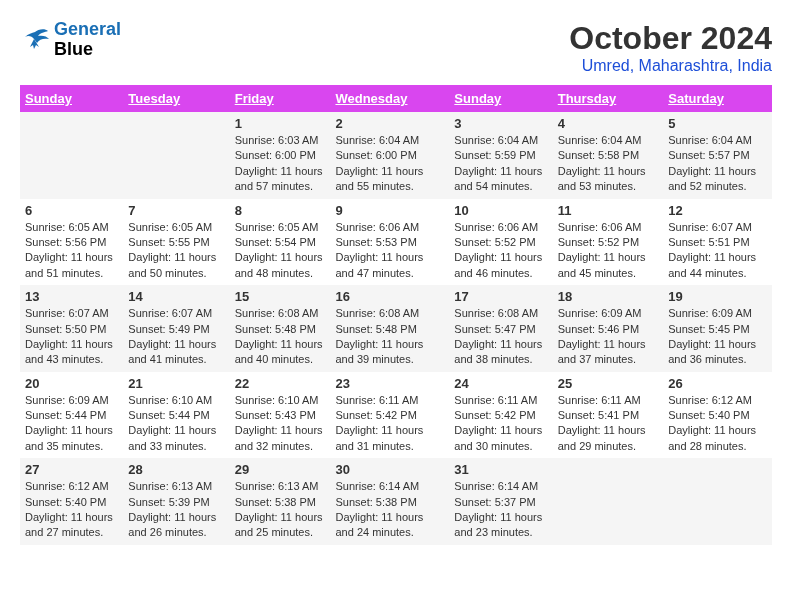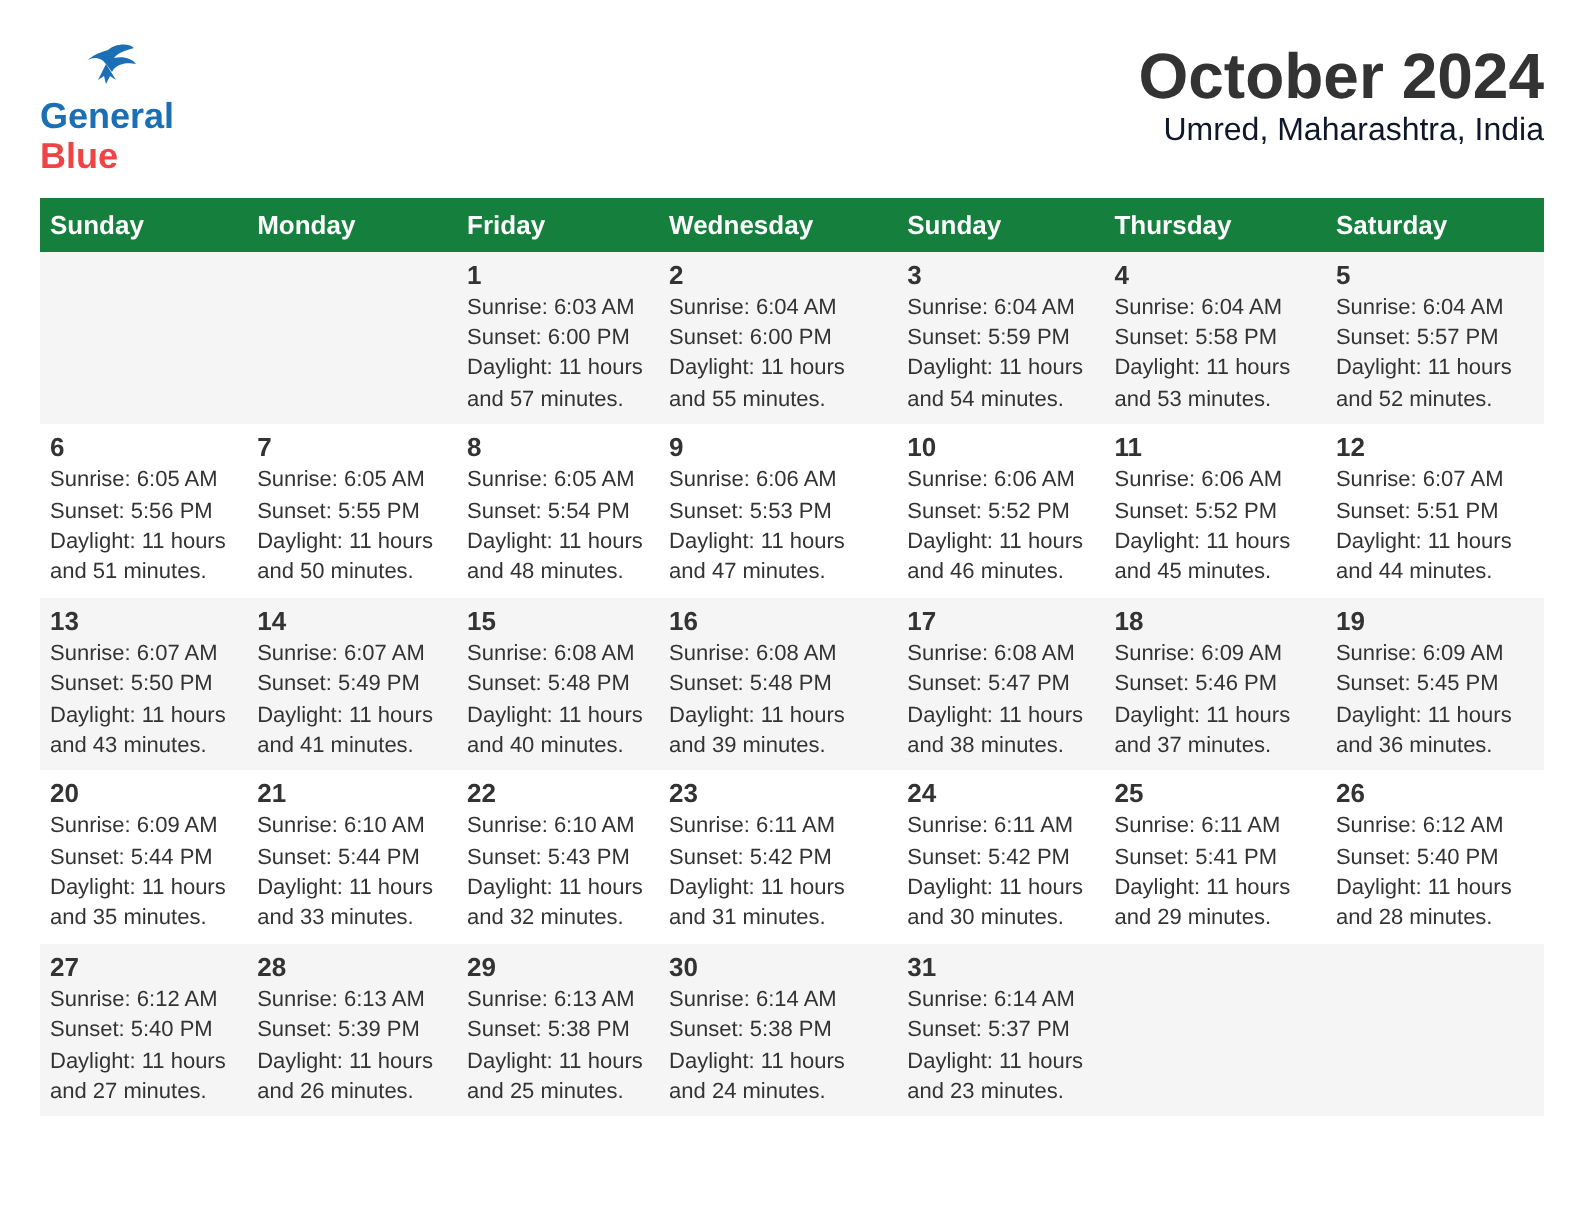"General" .logo { flex-direction: column -> none }
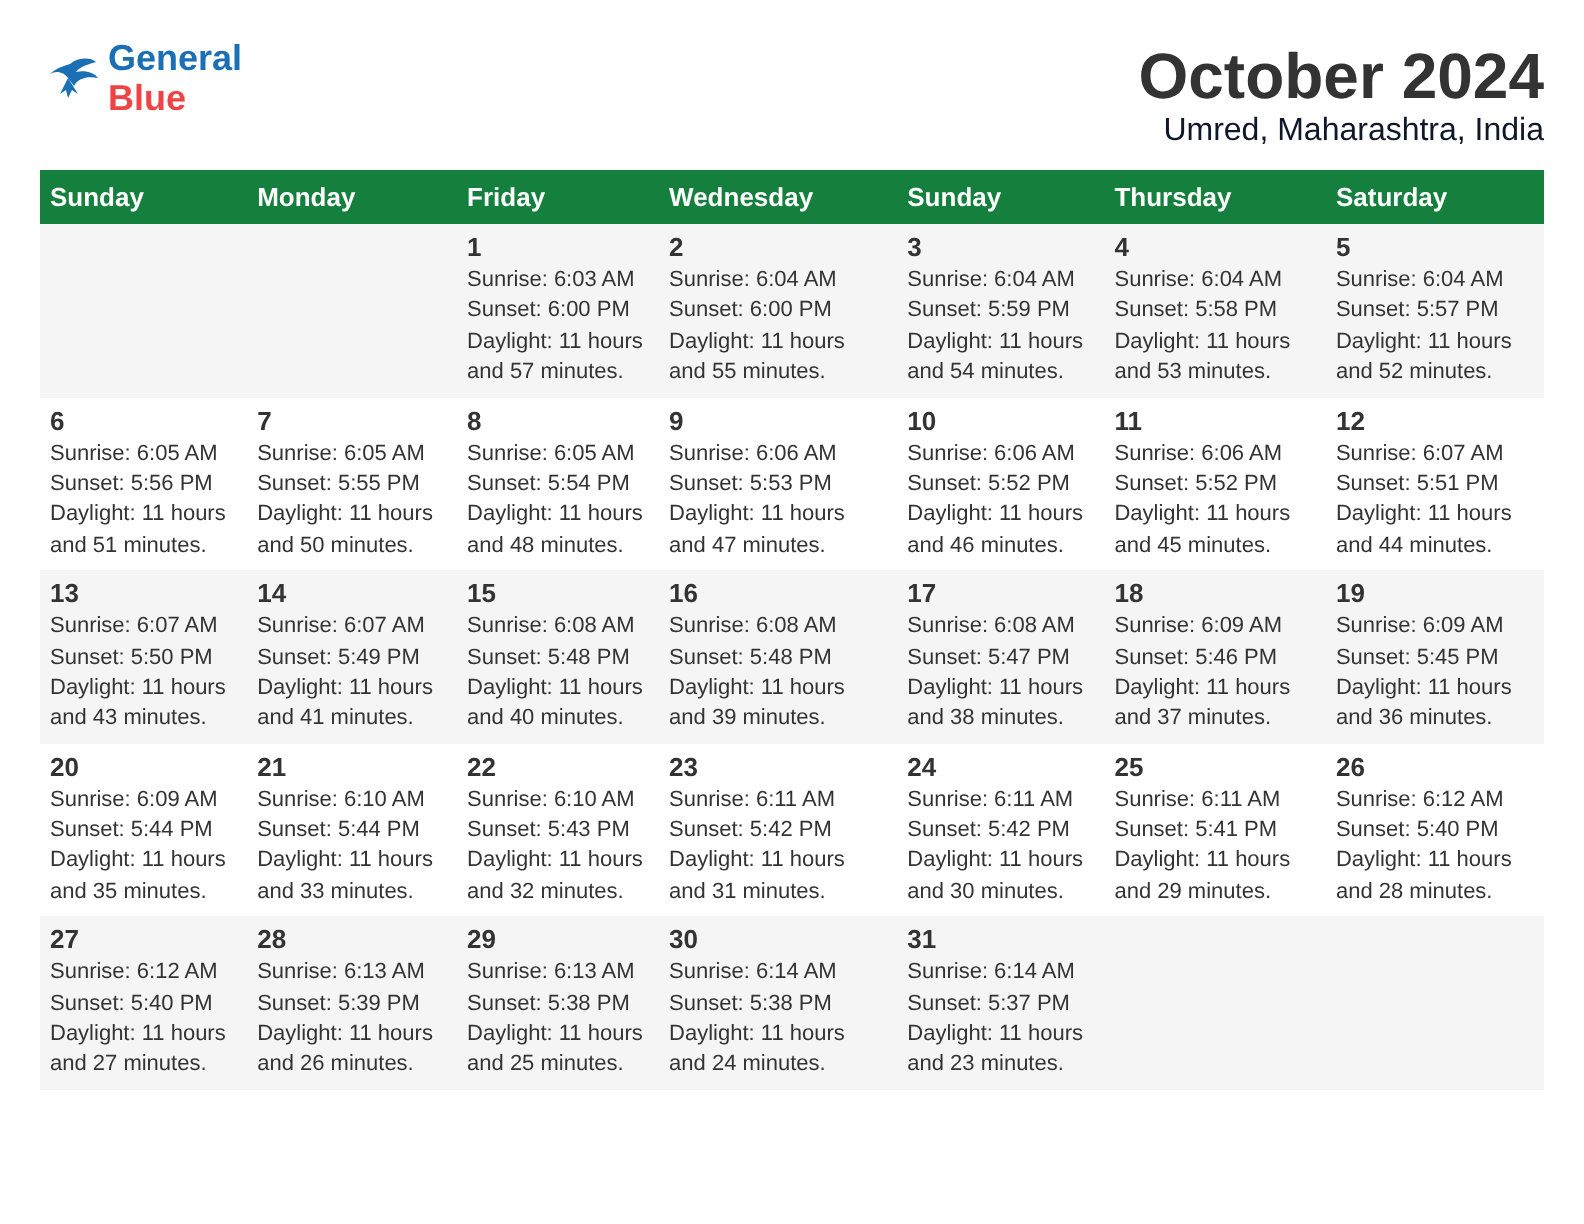"Blue" div.logo-text { color: #ef4444 -> #000000 }
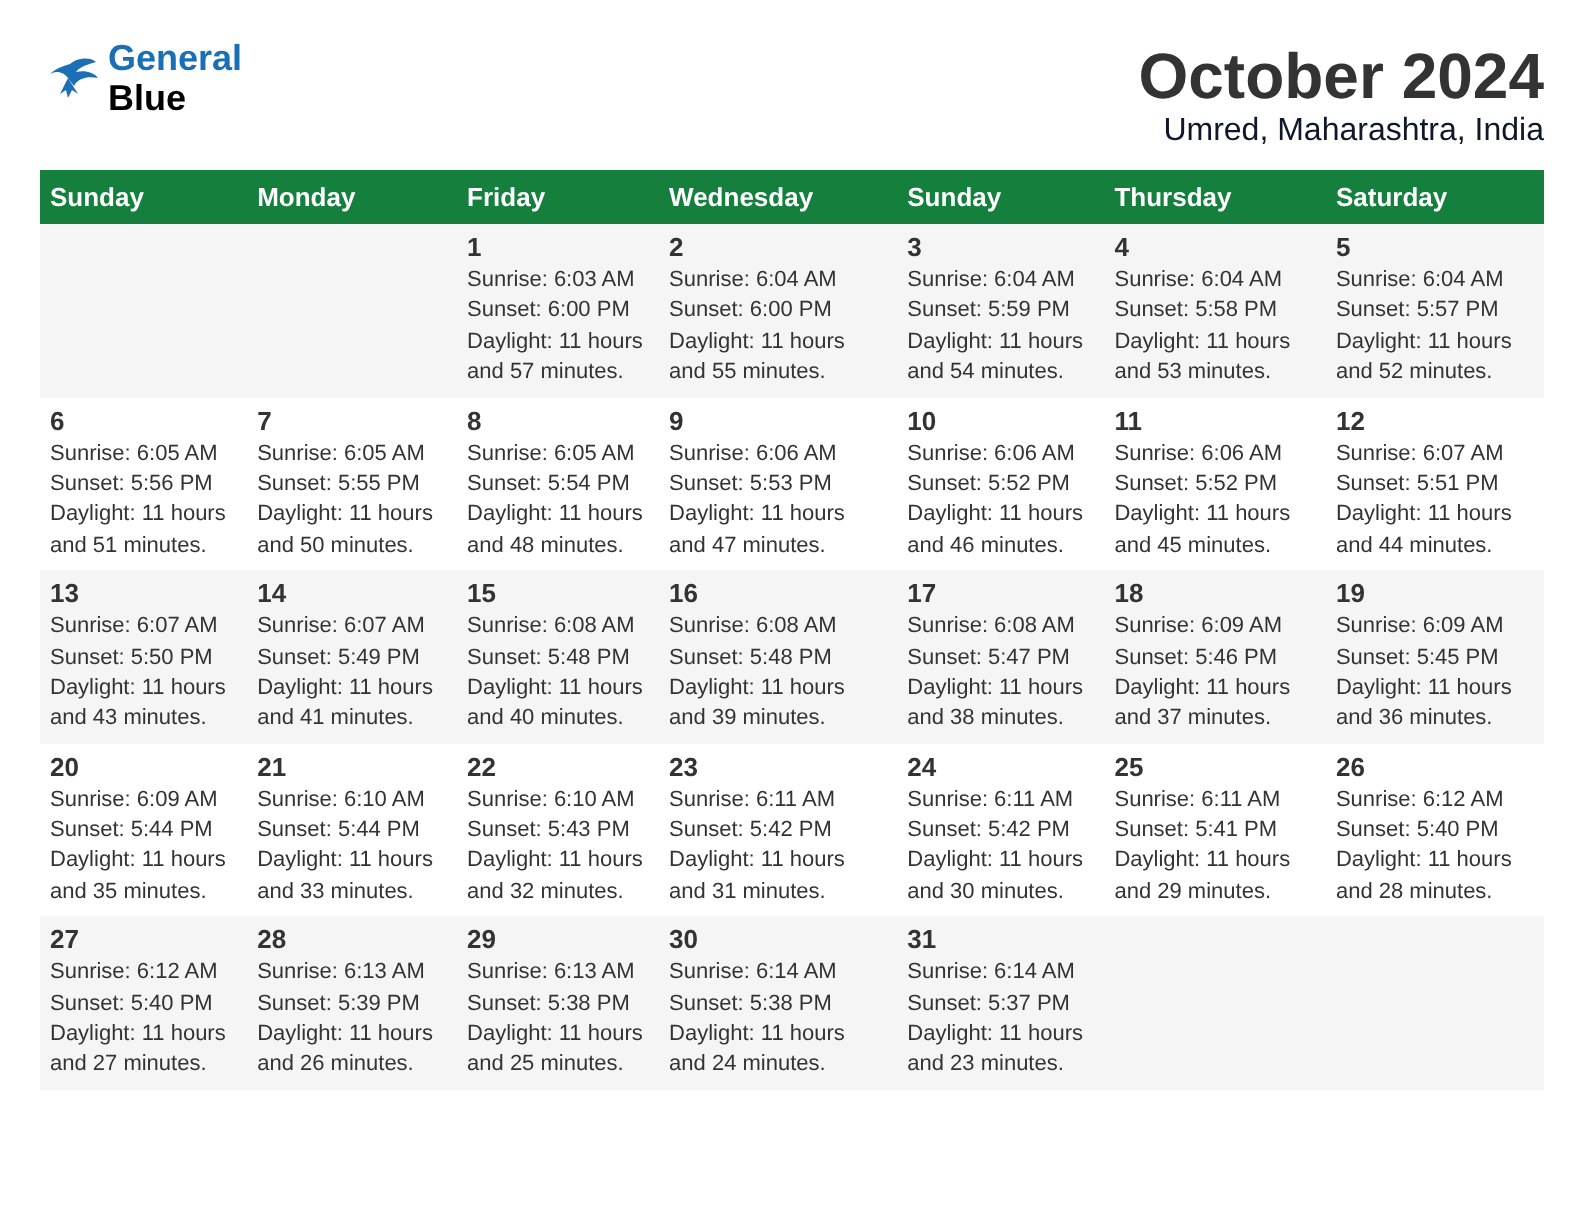"Umred, Maharashtra, India" .title-block h2 { color: #0f172a -> #1d4ed8 }
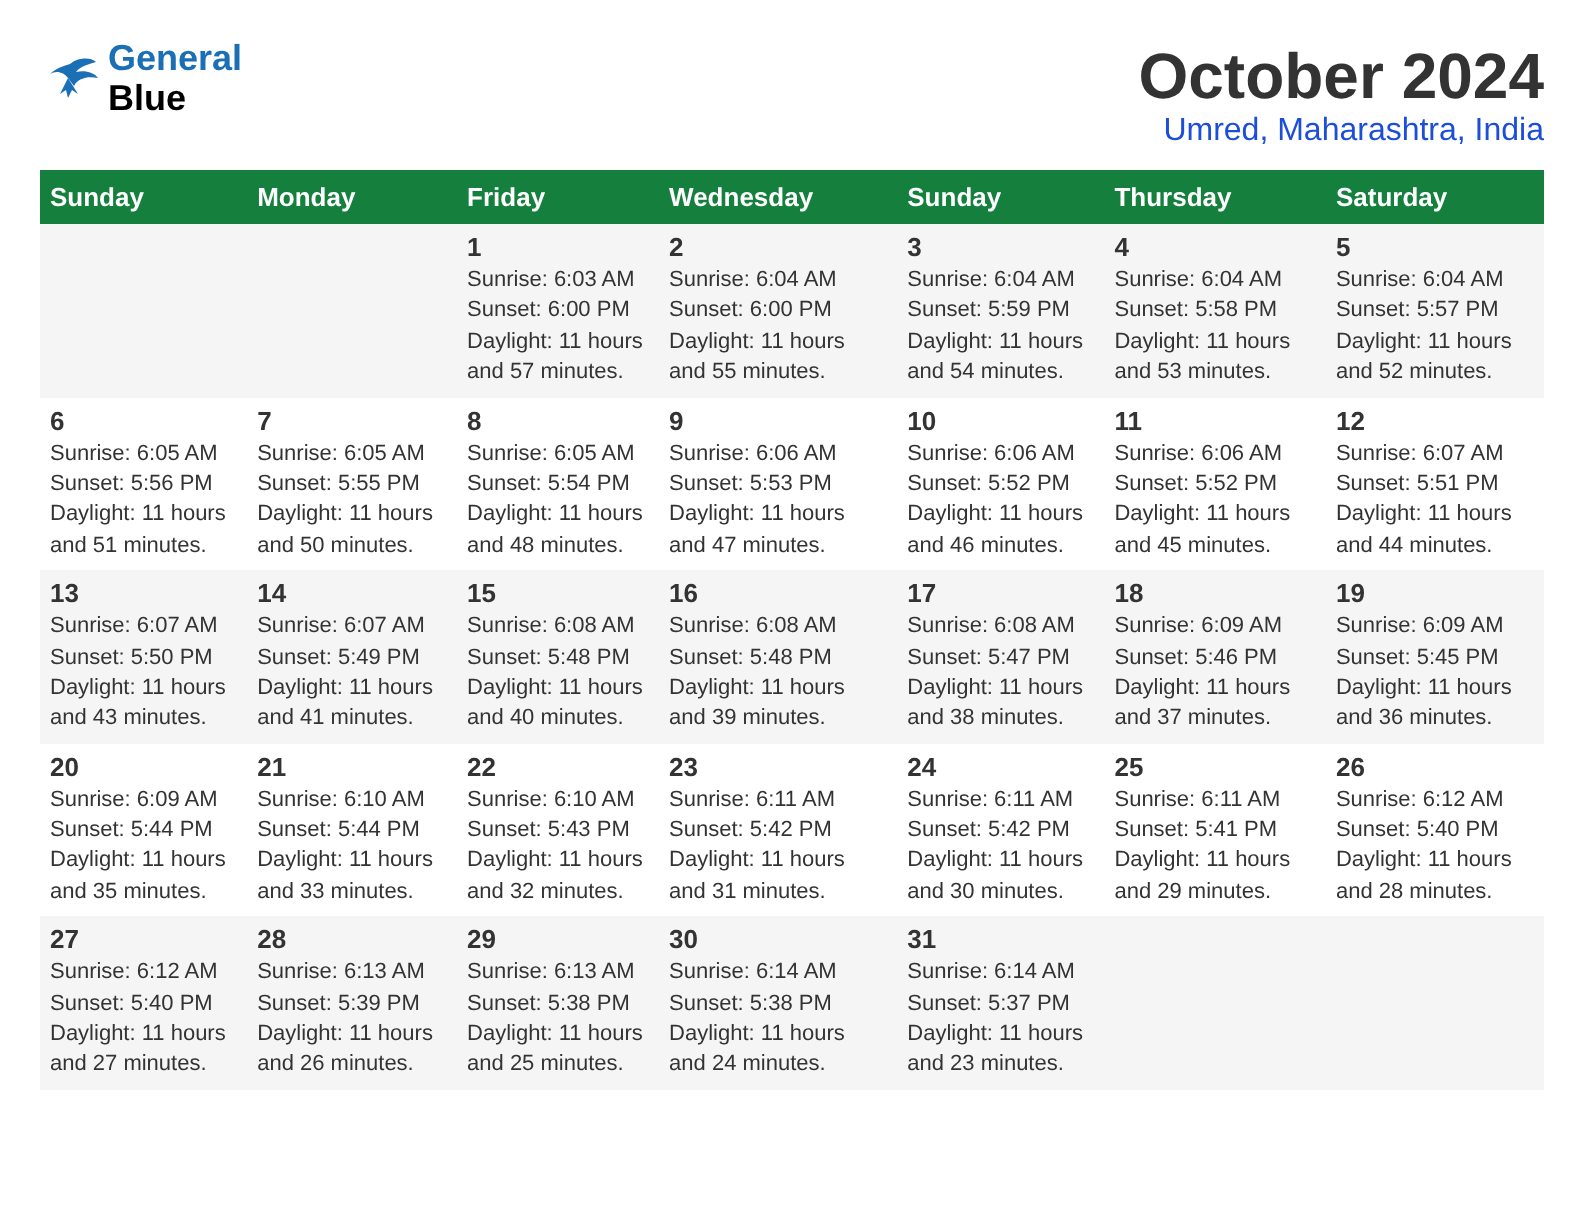"Sunday" thead tr { background-color: #15803d -> #d946ef; text-decoration: none -> underline }
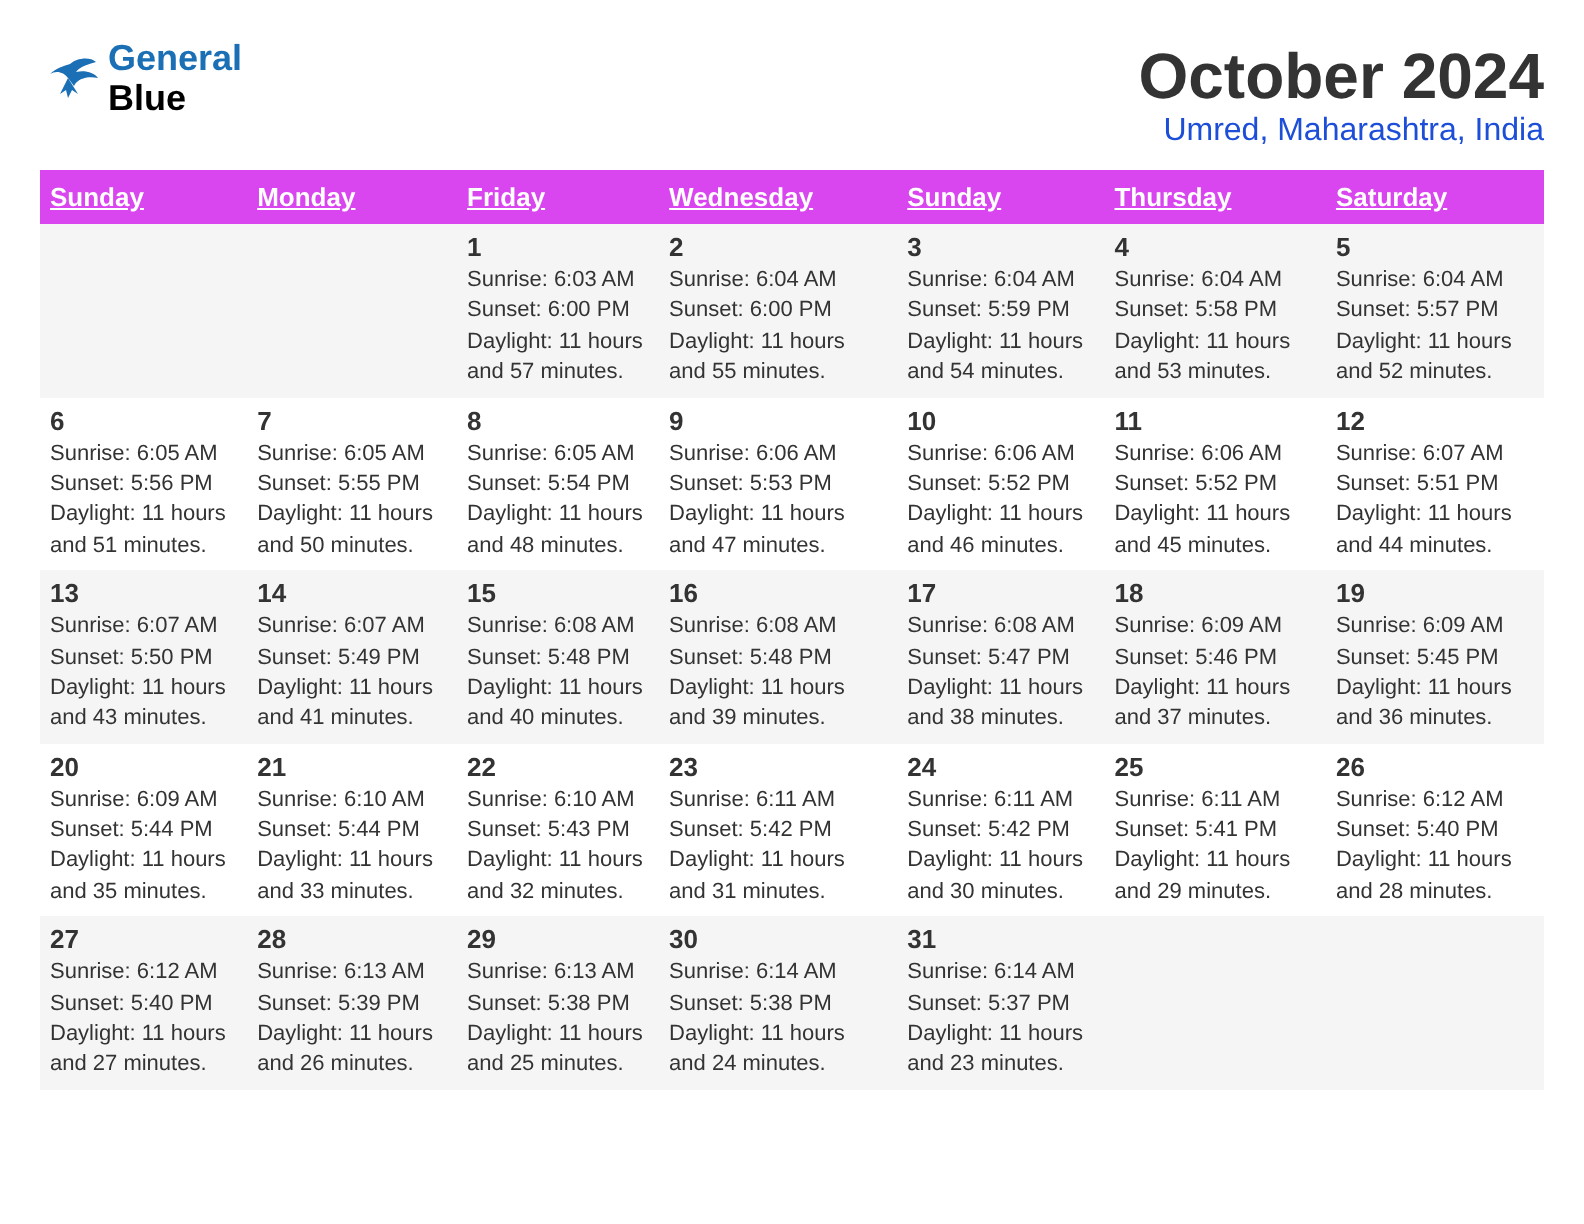"Monday" th { text: Monday -> Tuesday }
